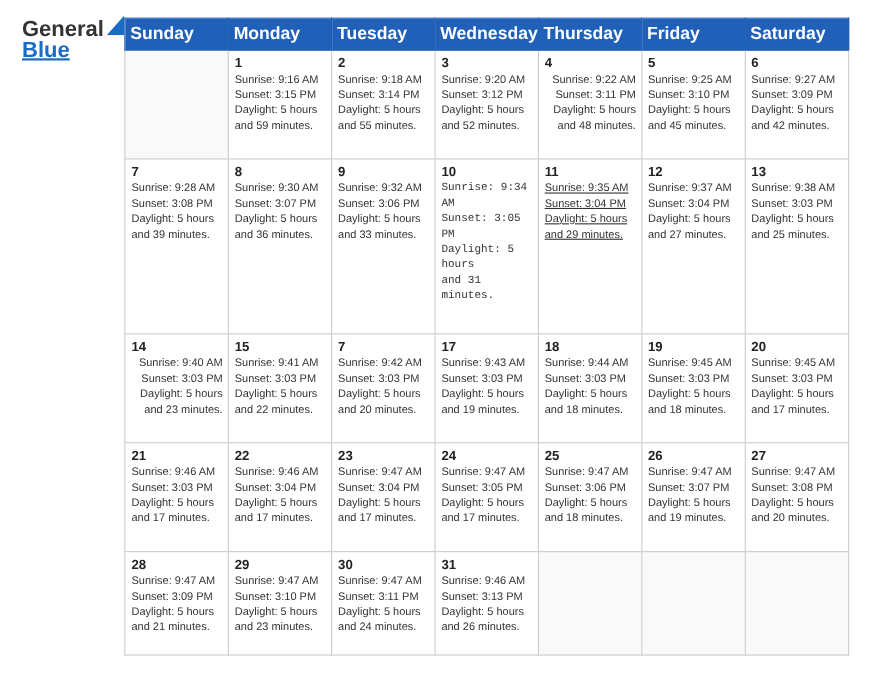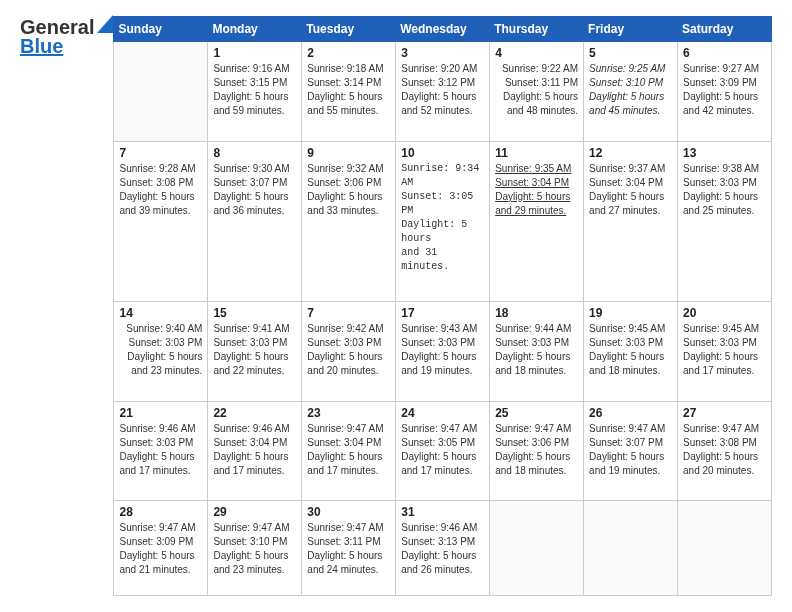"Sunday" .calendar th { font-size: 12px -> 16px }
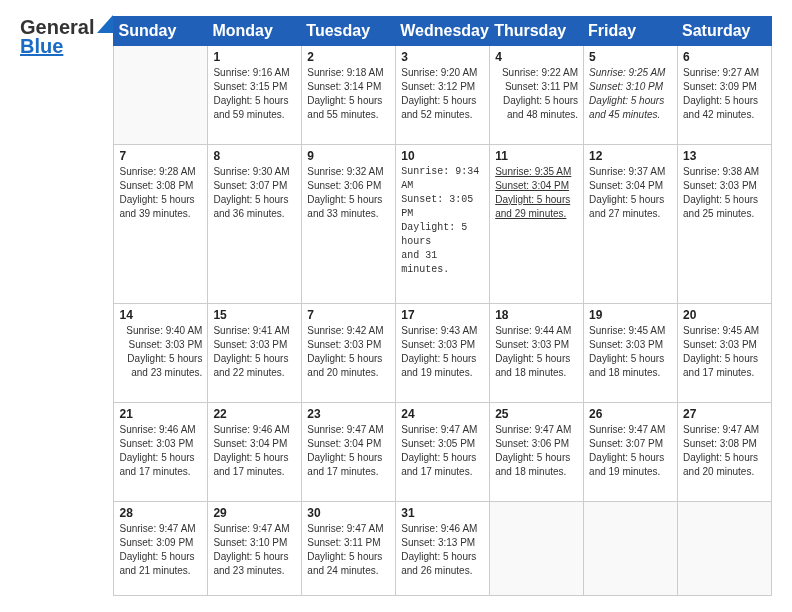"Sunrise: 9:25 AM" div.day-info { font-style: italic -> none }
